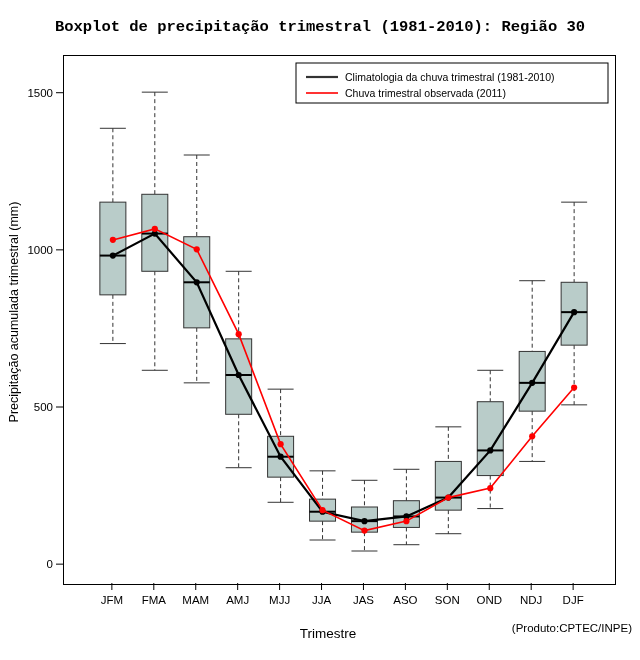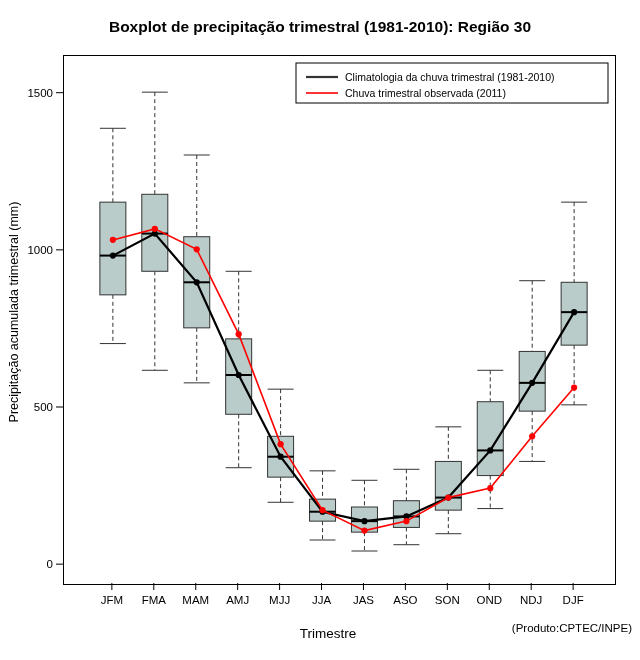"Boxplot de precipitação trimestral" #title { font-family: Liberation Sans, sans-serif -> Liberation Mono, monospace }
